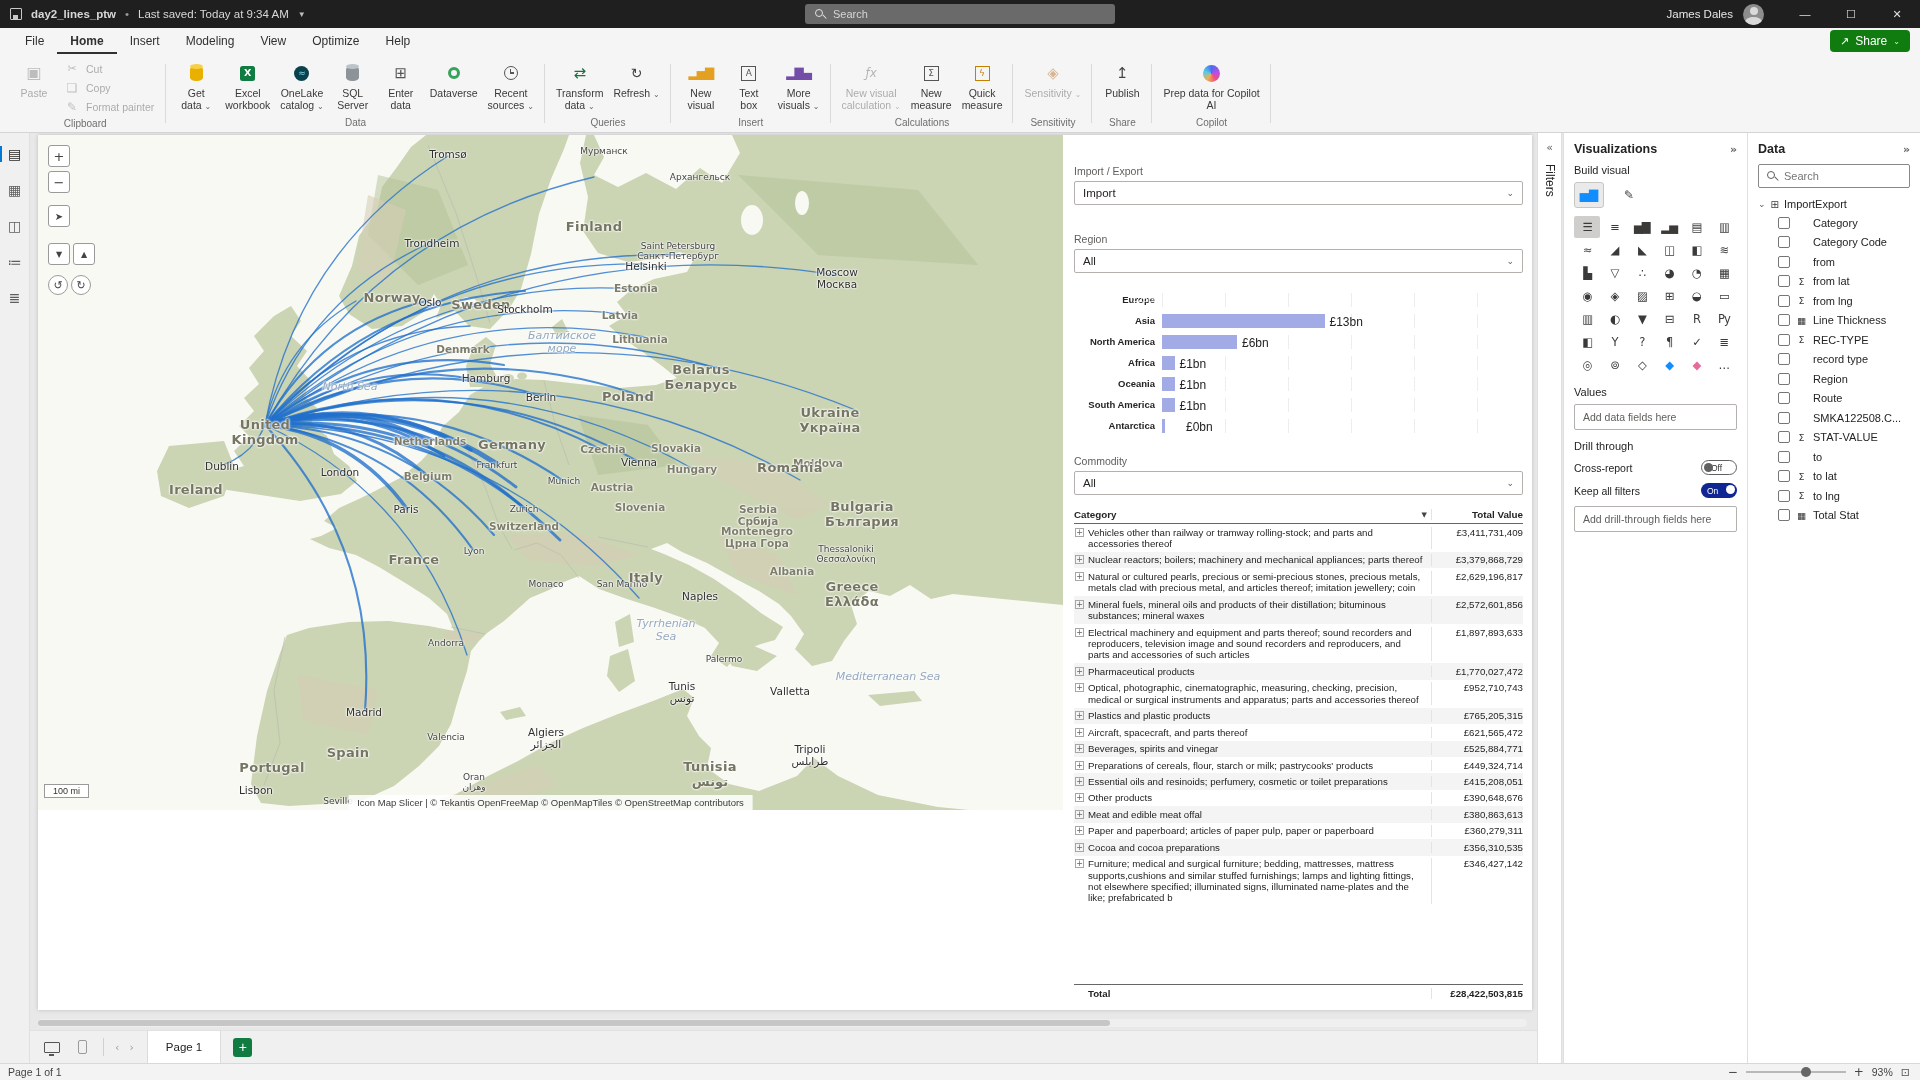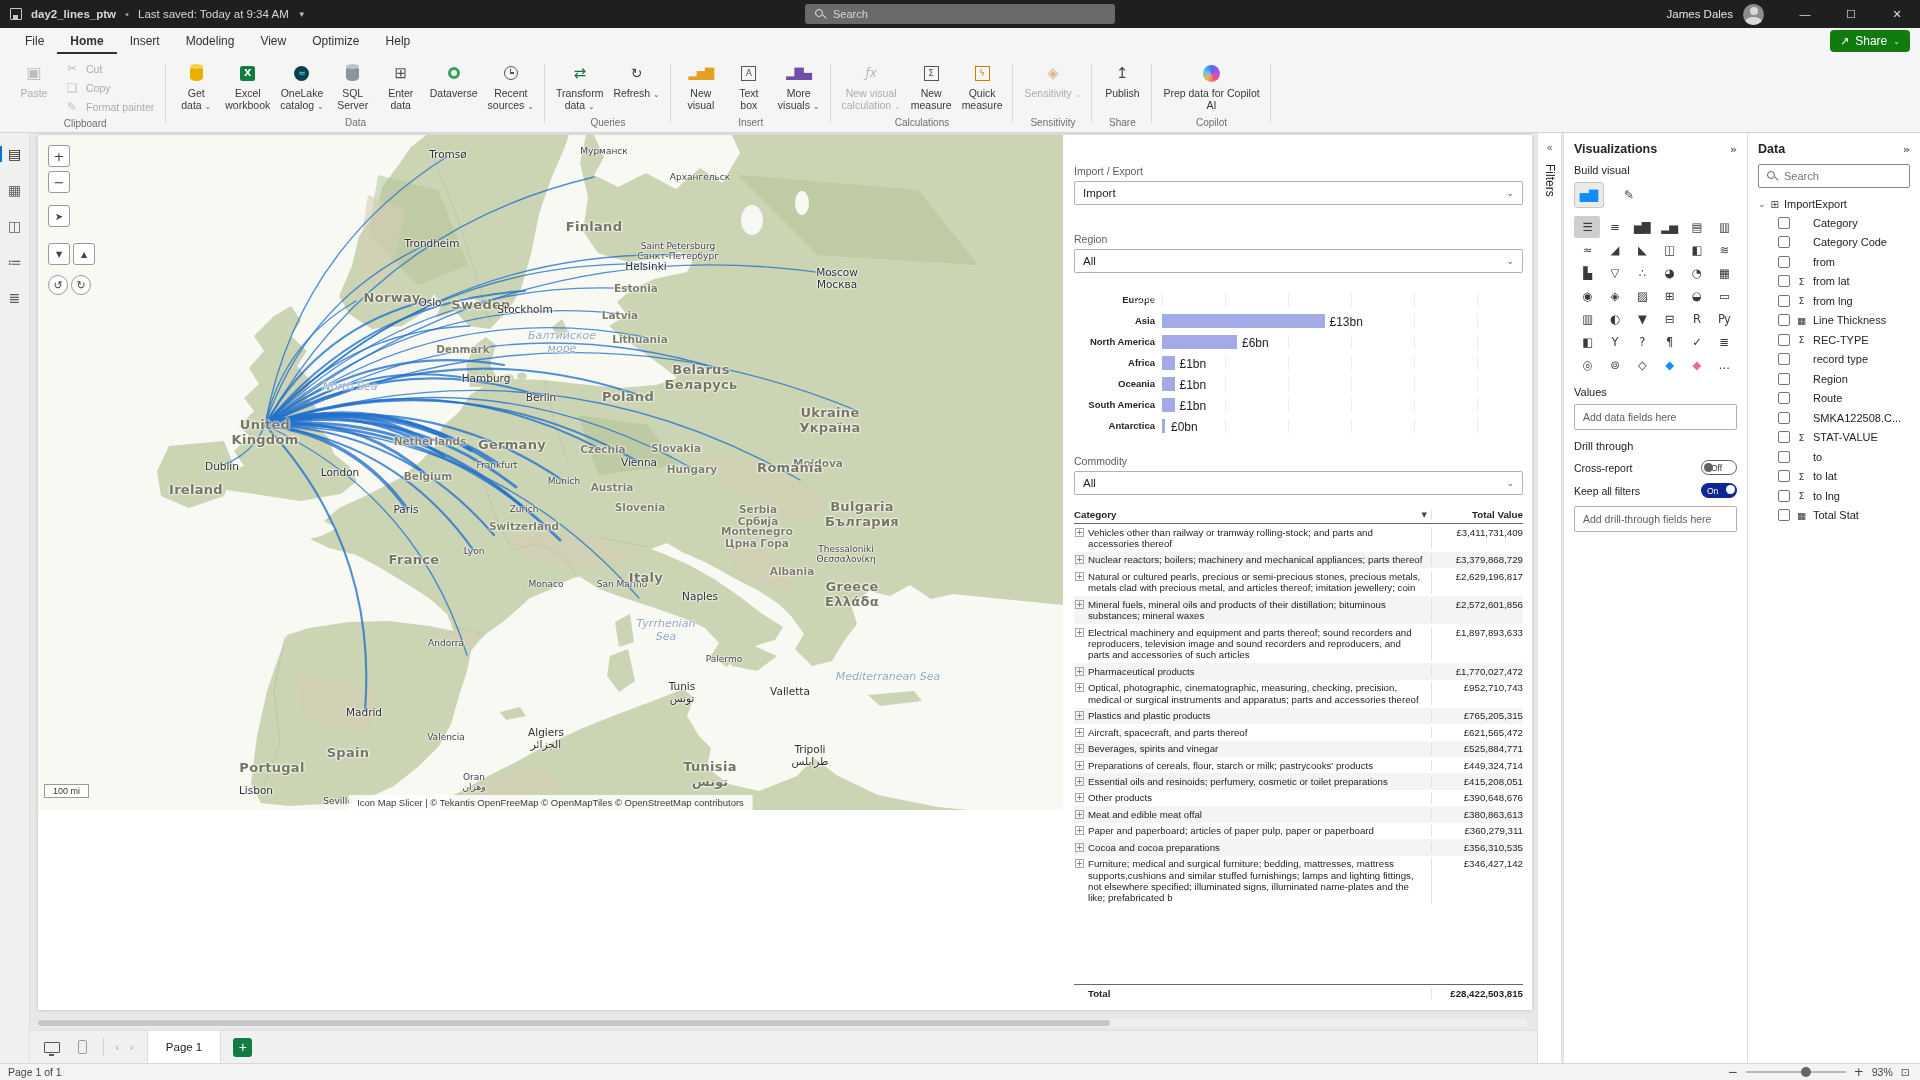"£0bn" span.bc-val-out { left: 9px -> 24px }
